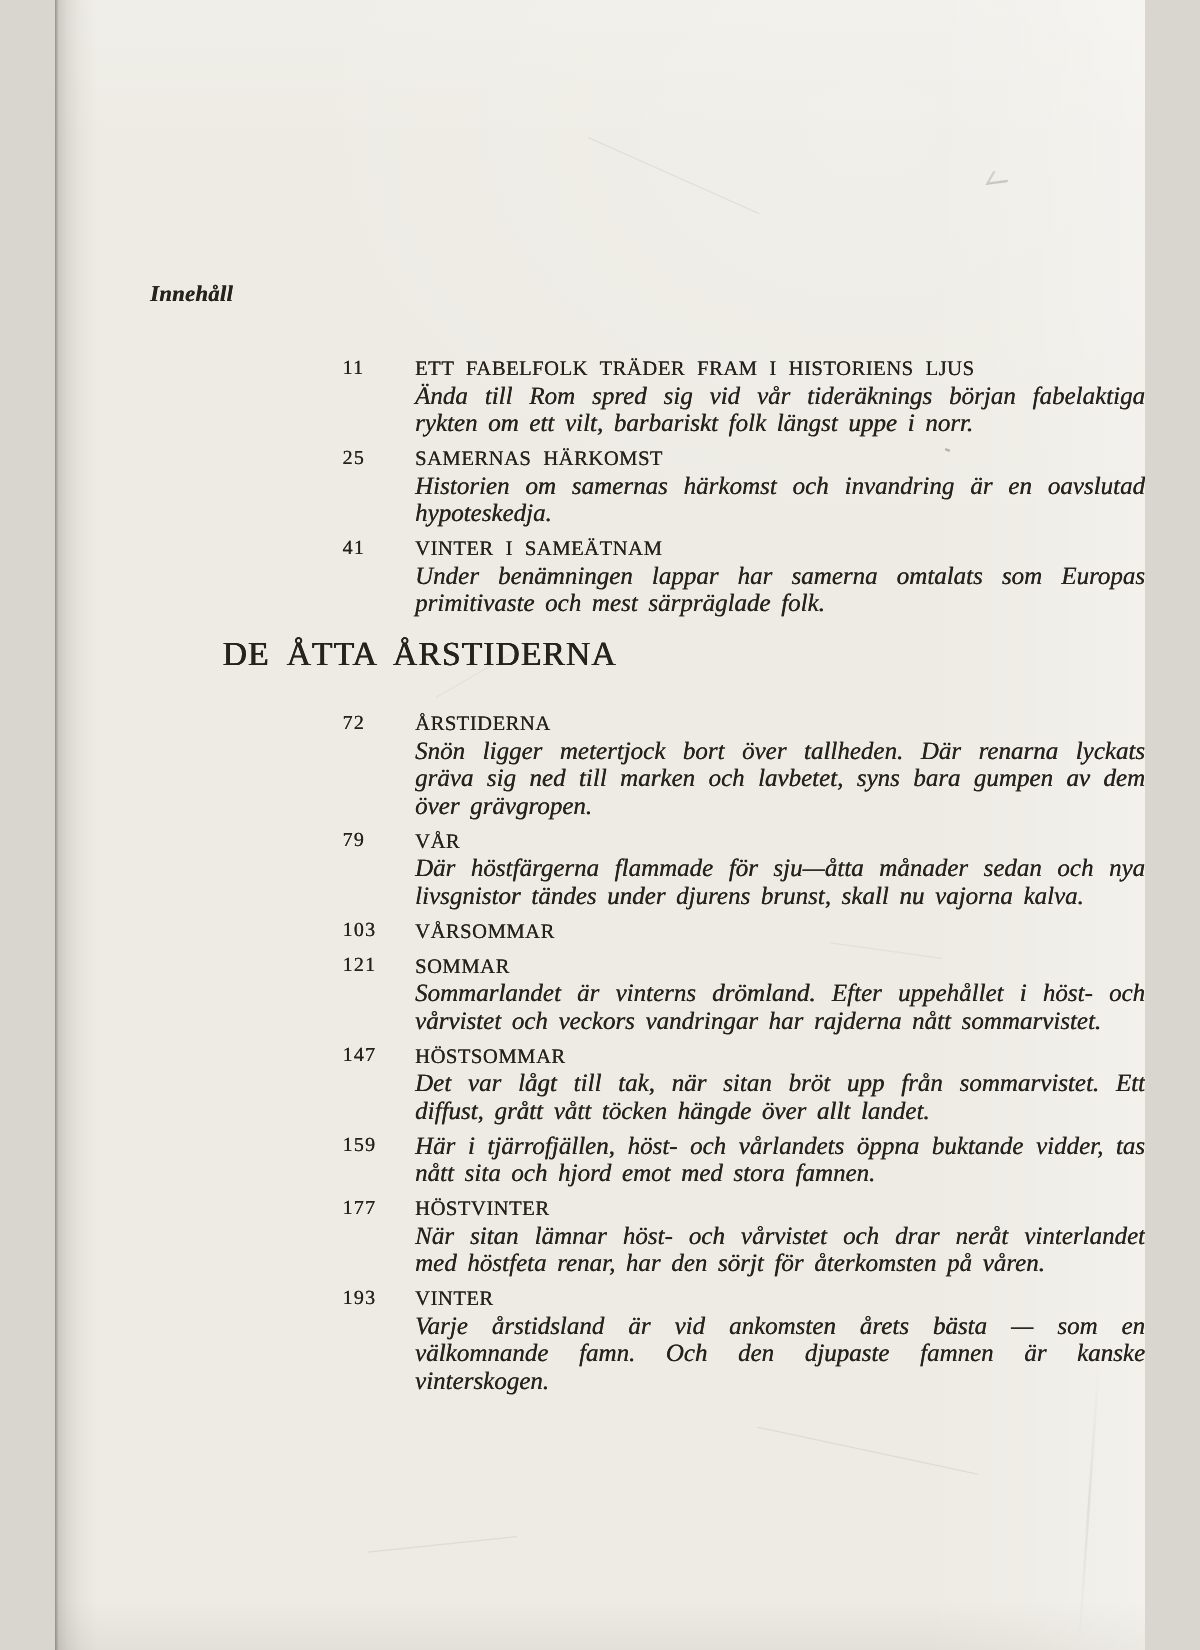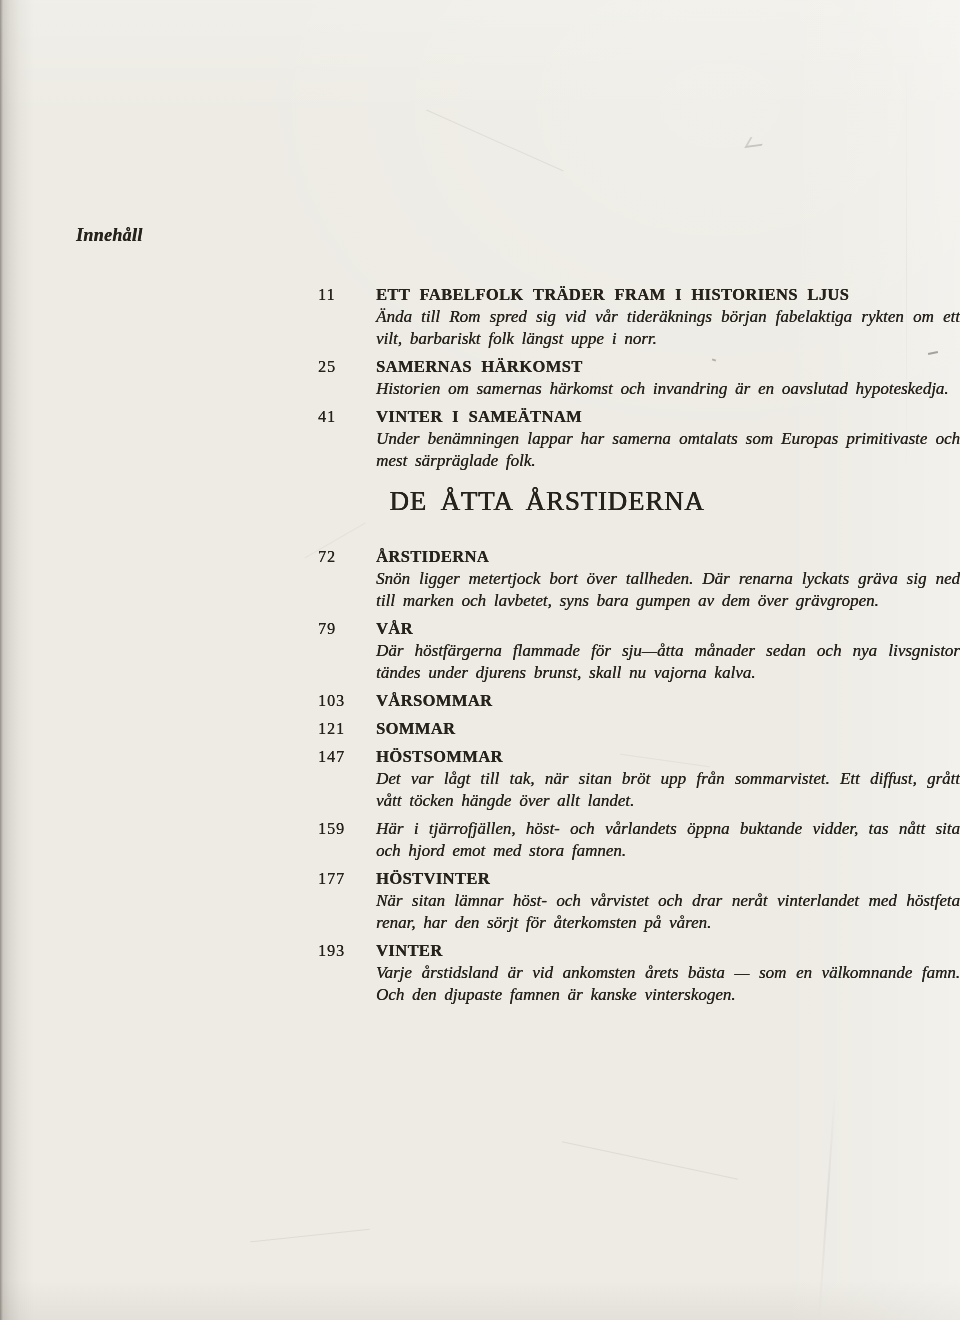"Innehåll" .paper { width: 960px -> 872px }
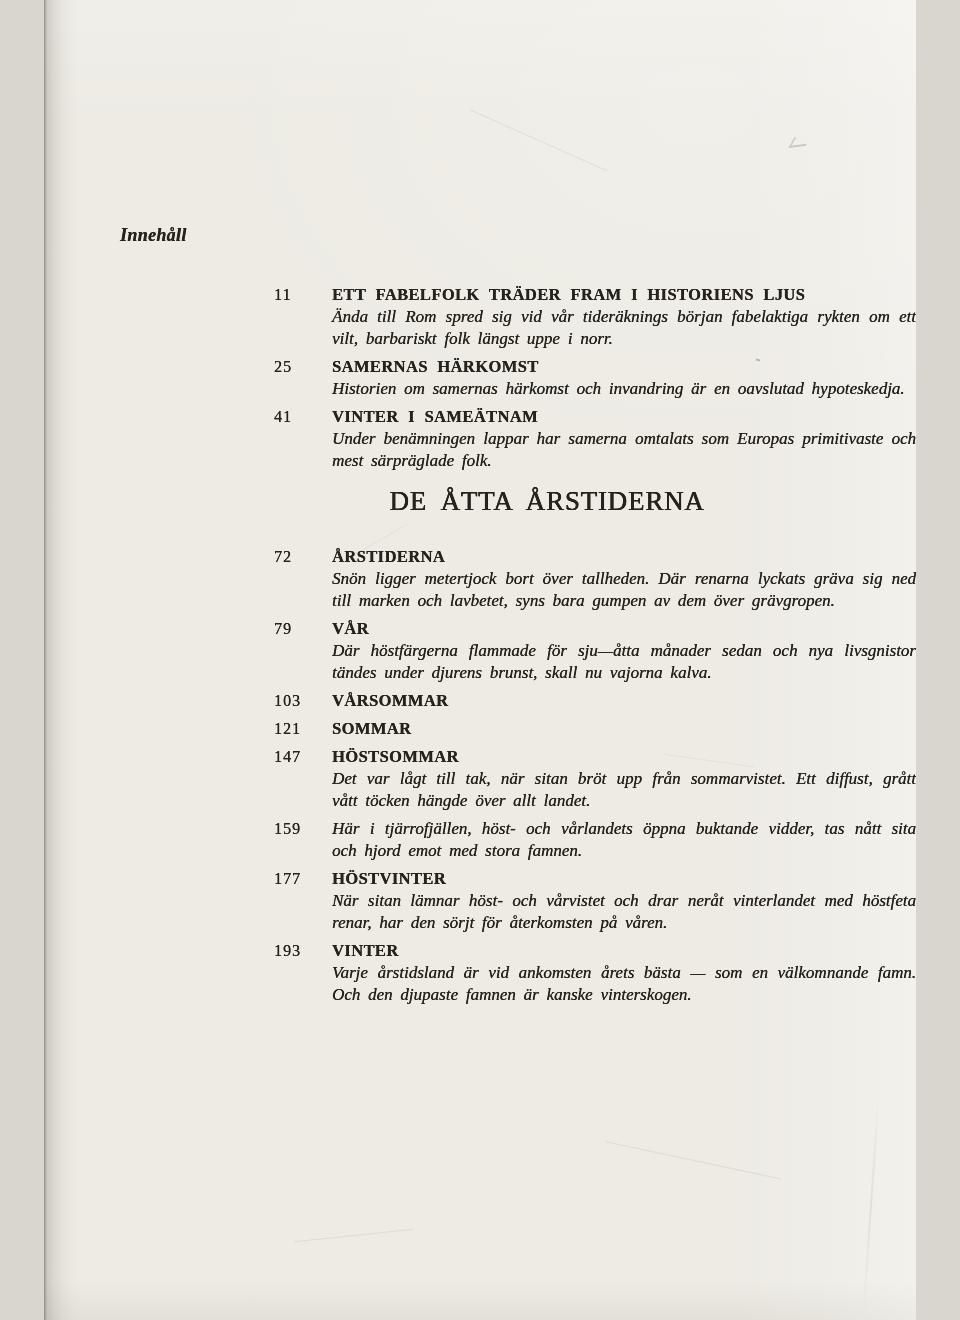"ETT FABELFOLK TRÄDER FRAM I" .entry-title { font-weight: bold -> normal }
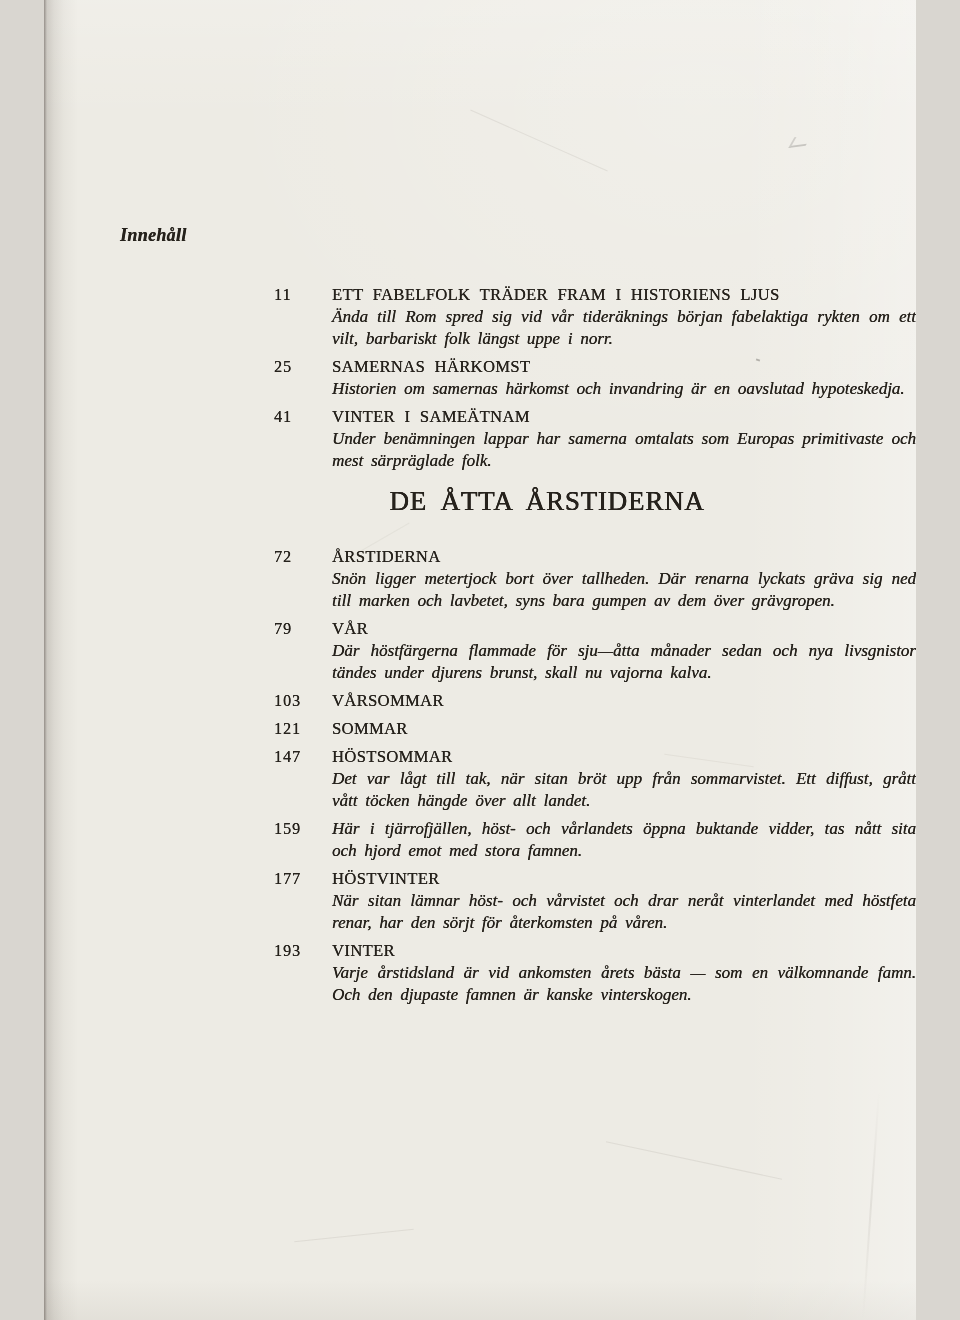"Ända till Rom spred sig" .entry-desc { font-size: 17px -> 20px }
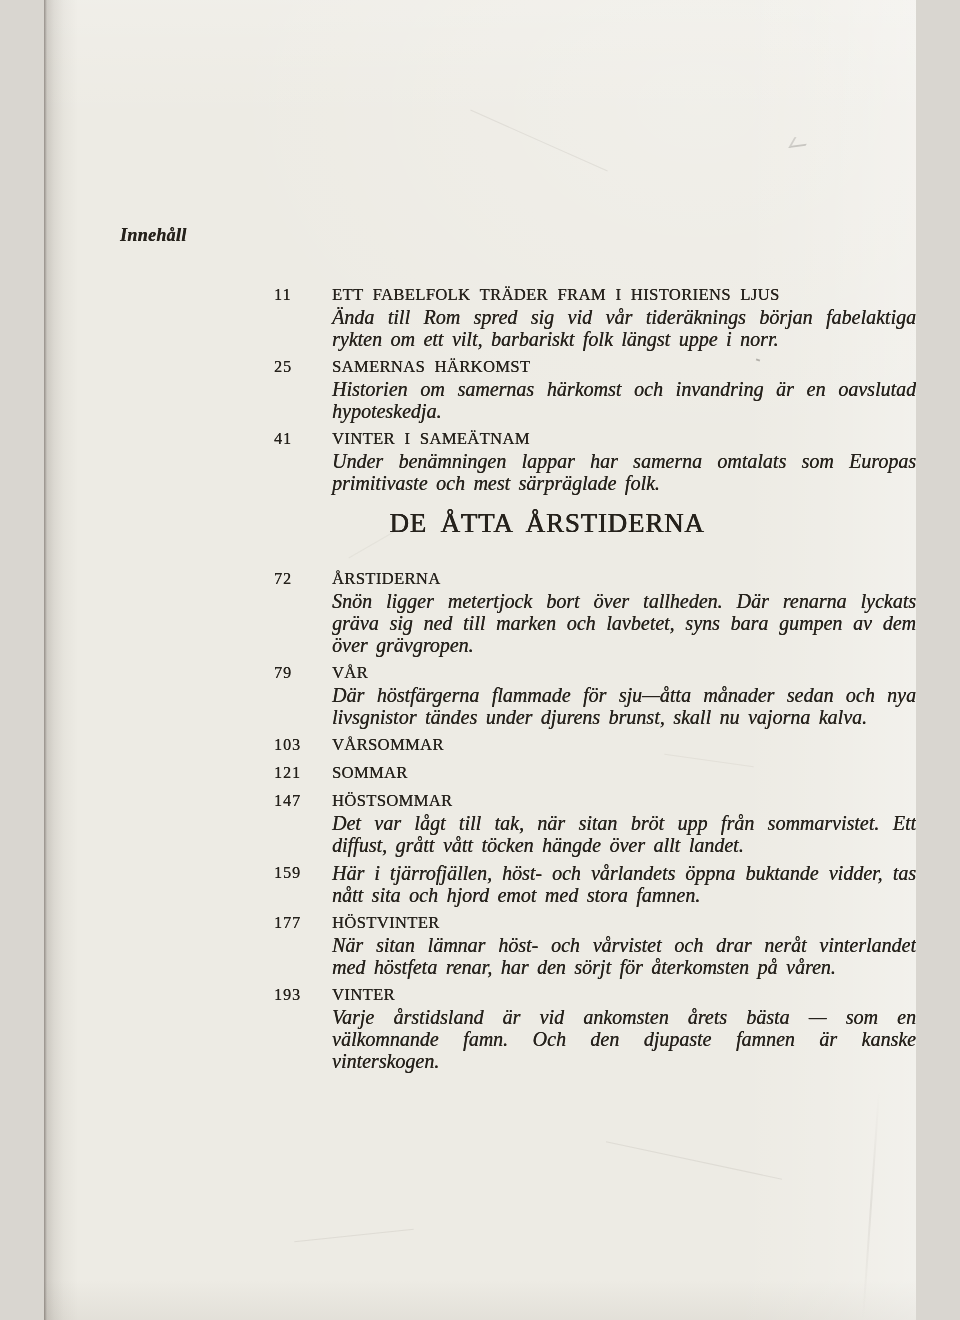"DE ÅTTA ÅRSTIDERNA" .section-heading { text-align: center -> none }
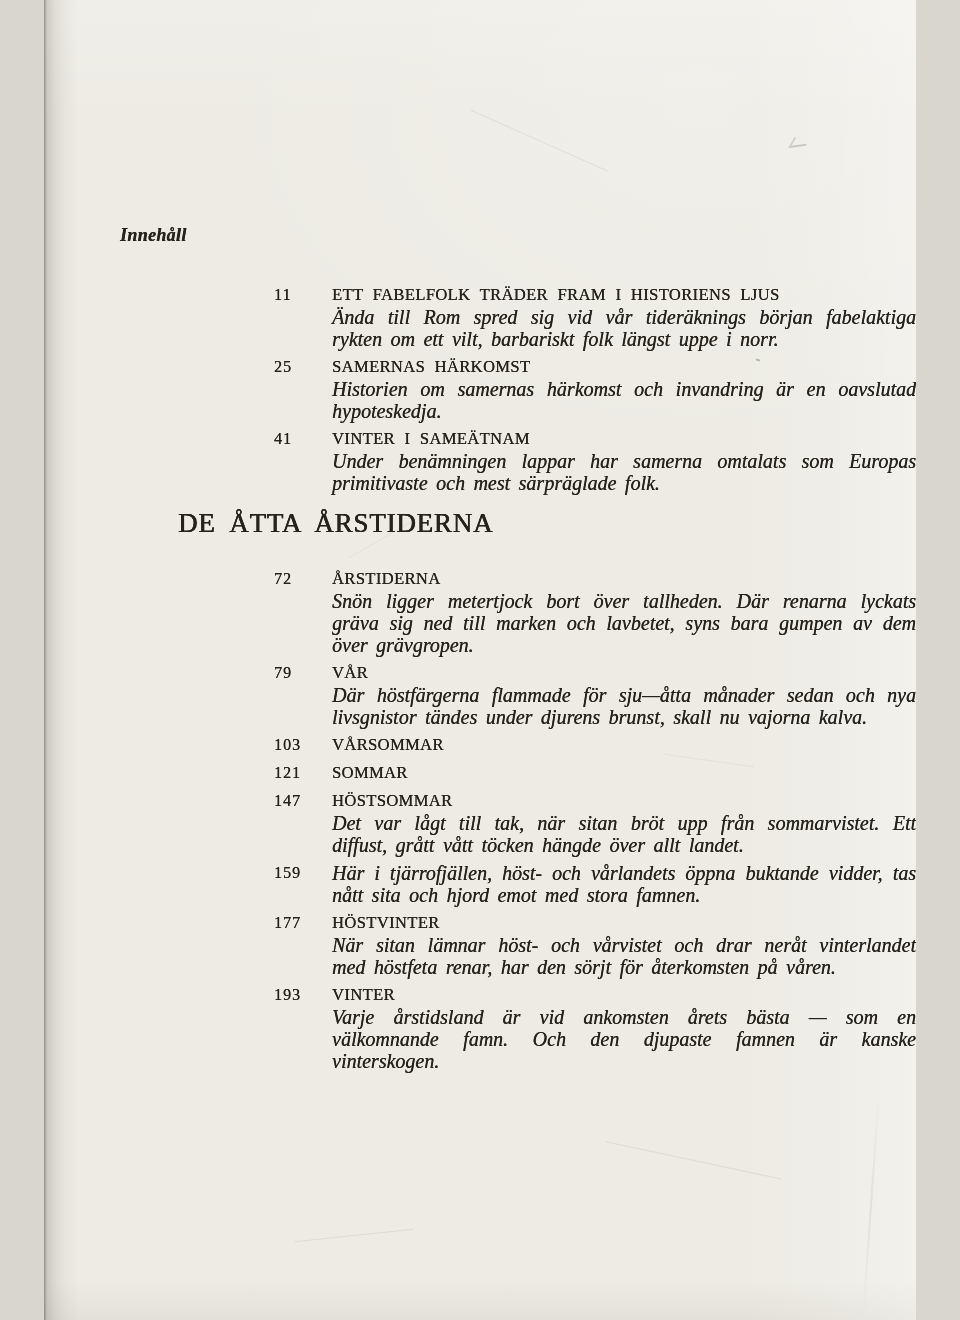"Sommarlandet är vinterns drömland. Efter" div.entry-desc { html: none -> <div>Sommarlandet är vinterns drömland. Efter uppehållet i höst- och vårvistet och veckors vandringar har rajderna nått sommarvistet.</div> }
